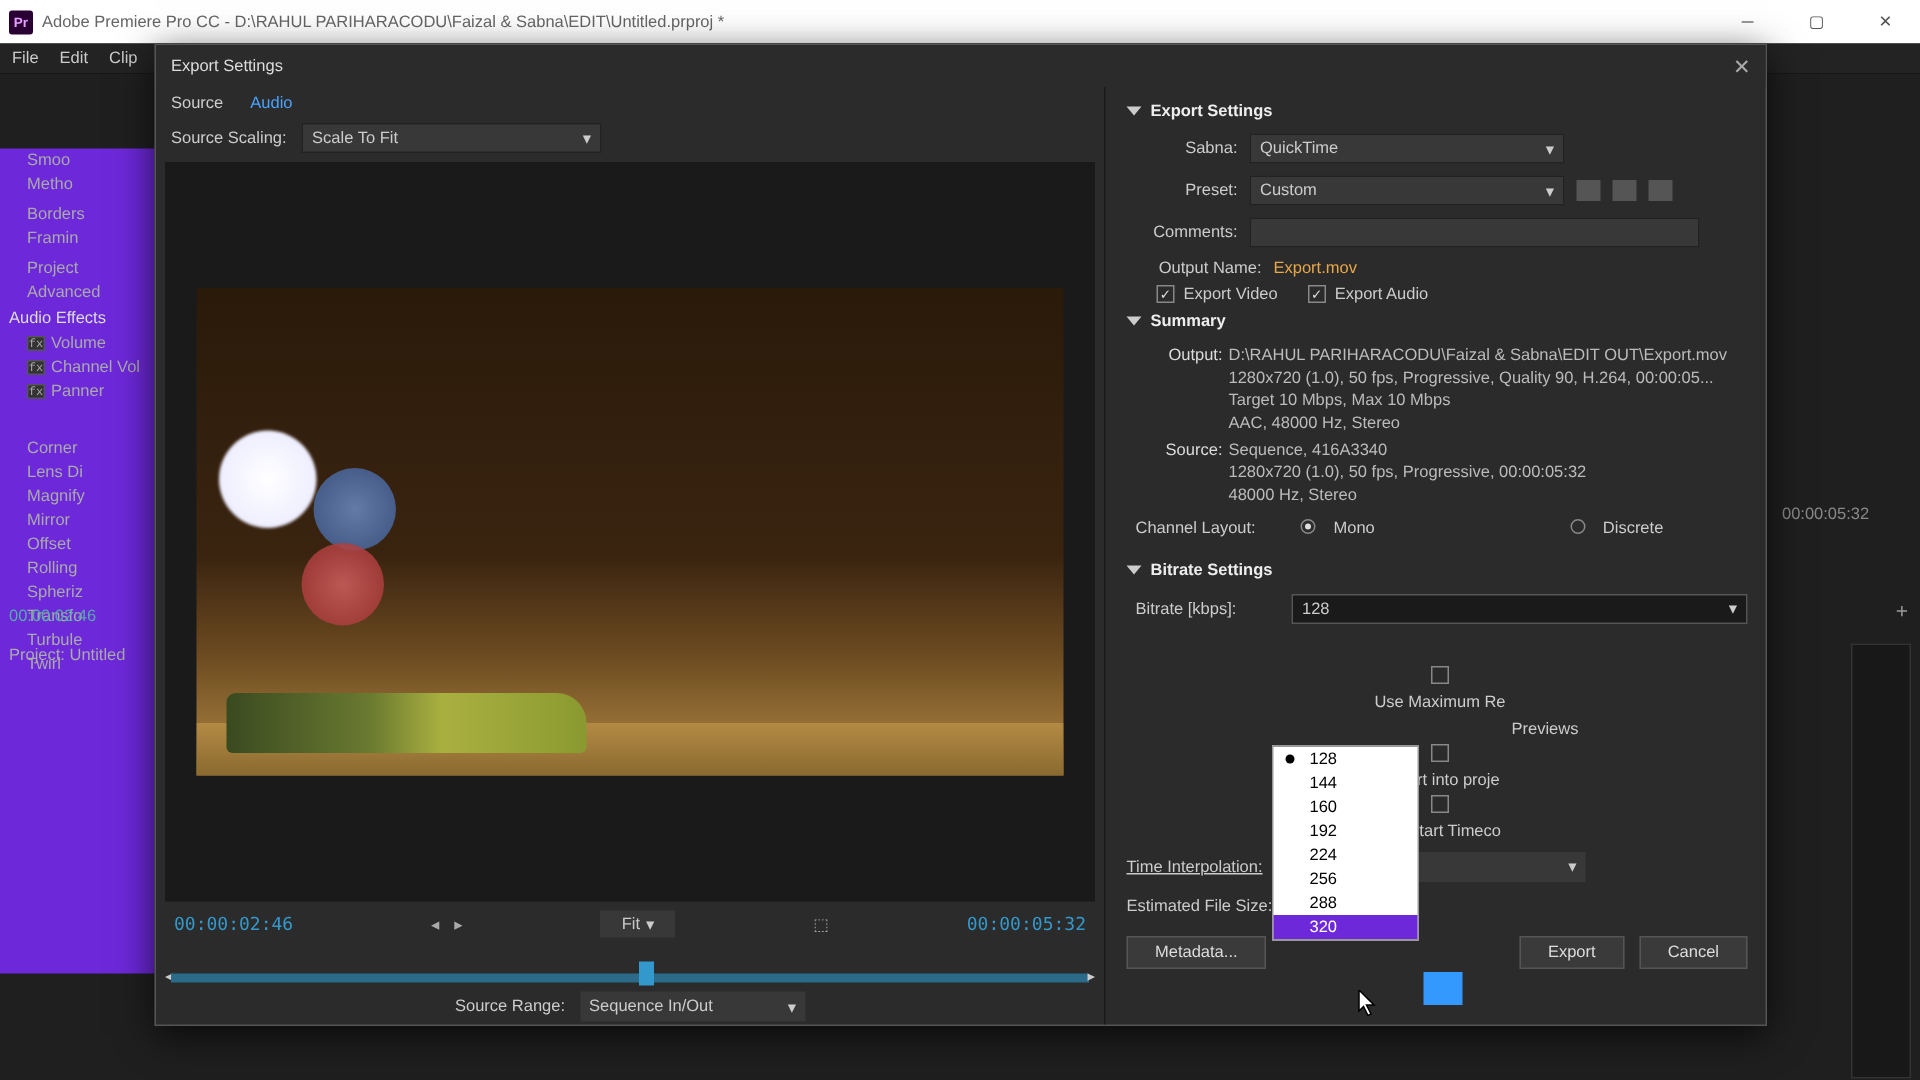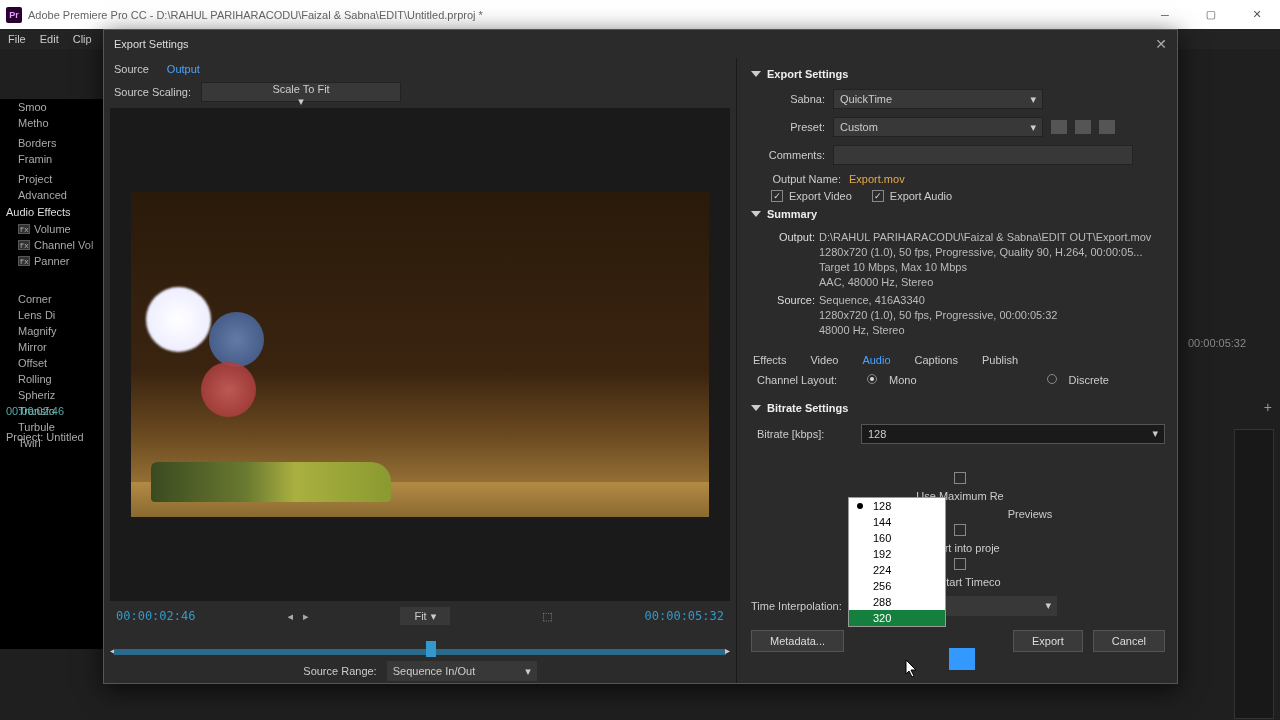"Output" span.tab { text: Output -> Audio }
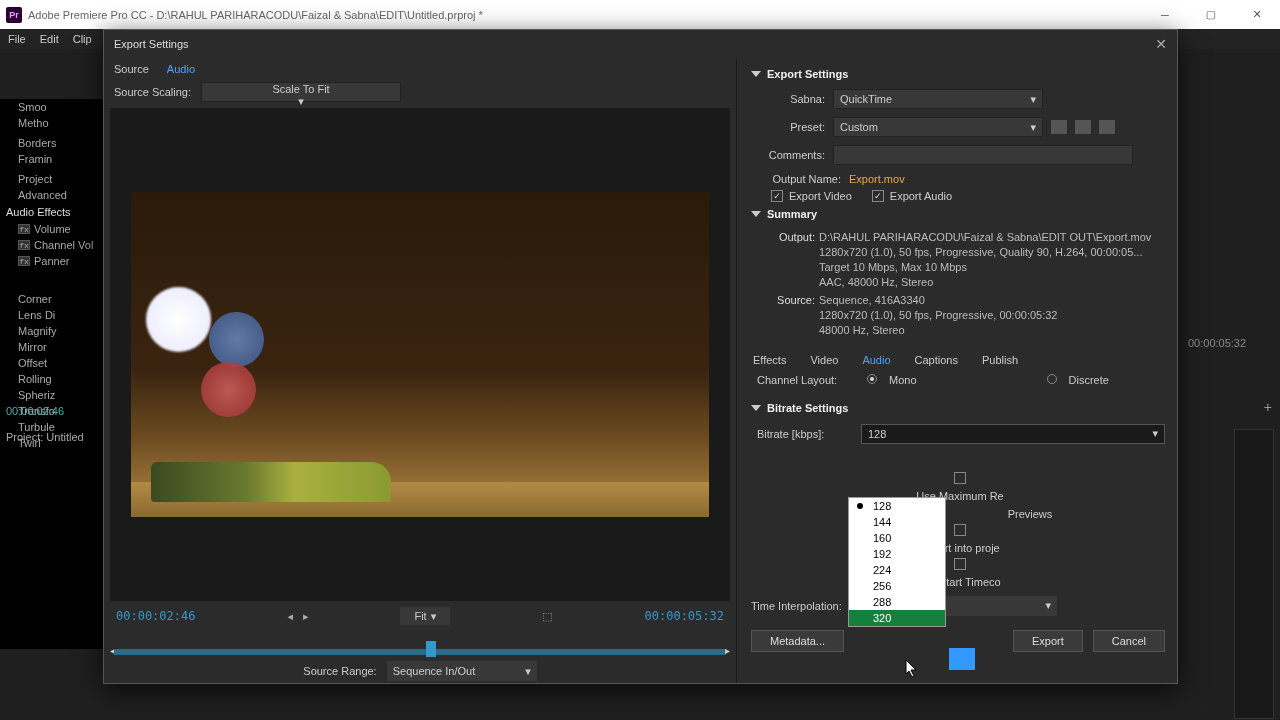"Scale To Fit" .scaling-row .sel { flex-direction: column -> none }
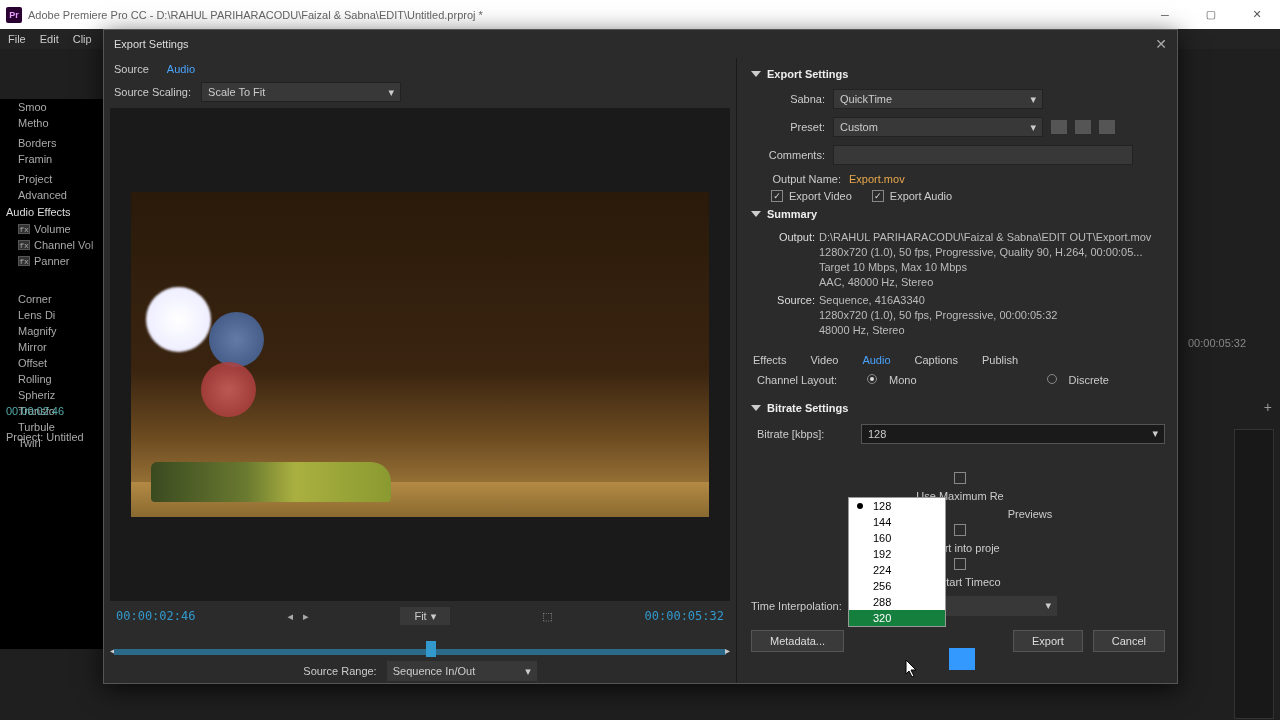"Smoo" .pr-bg .left-panel { background: #000000 -> #6d28d9 }
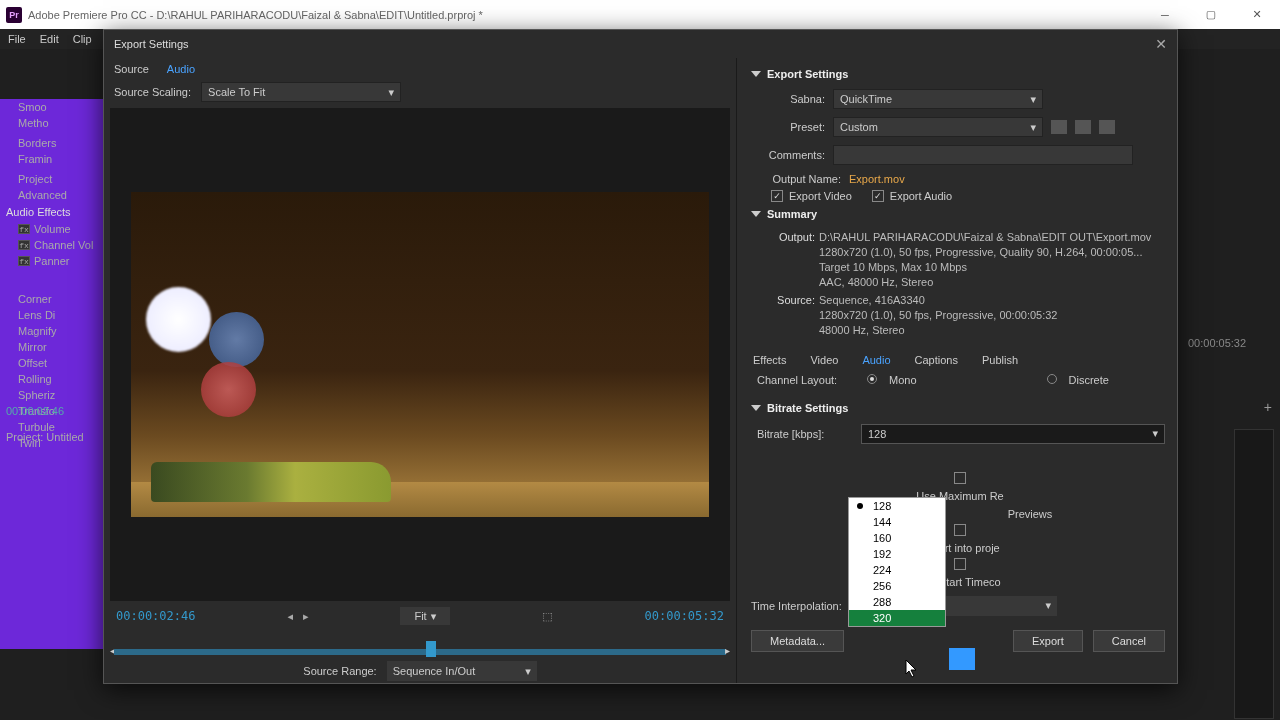"Effects" div.subtabs { html: <div> <span>Effects</span> <span>Video</span> <span>Audio</span> <span>Captions</span> <span>Publish</span> </div> -> none }
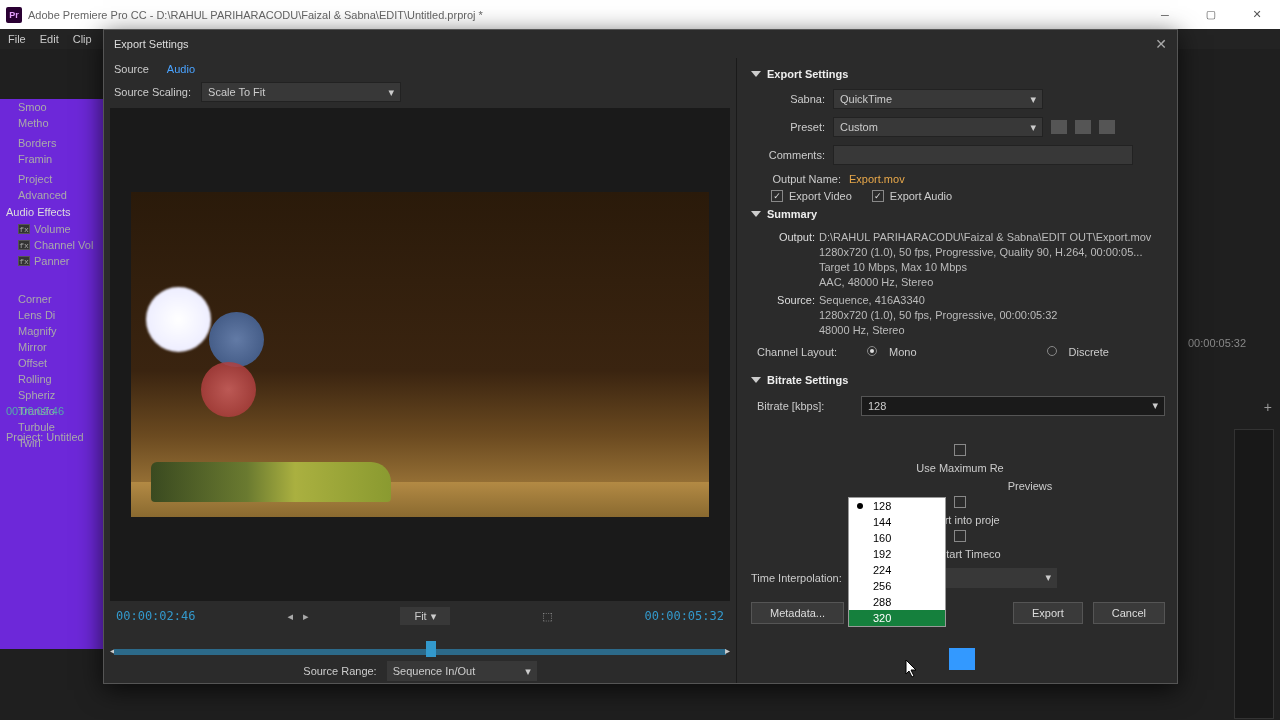"Time Interpolation:" .ti-row .lbl { text-decoration: none -> underline }
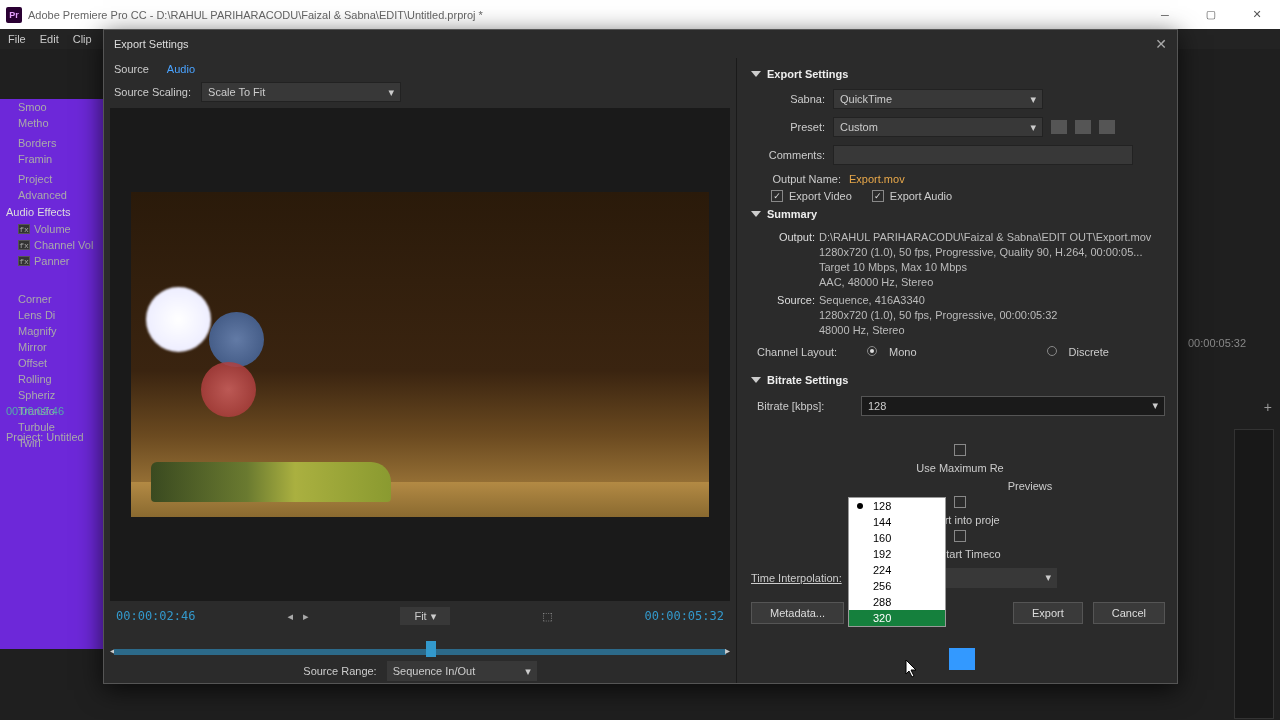"Estimated File Size:" div.est-row { html: none -> <div> <span>Estimated File Size:</span> </div> }
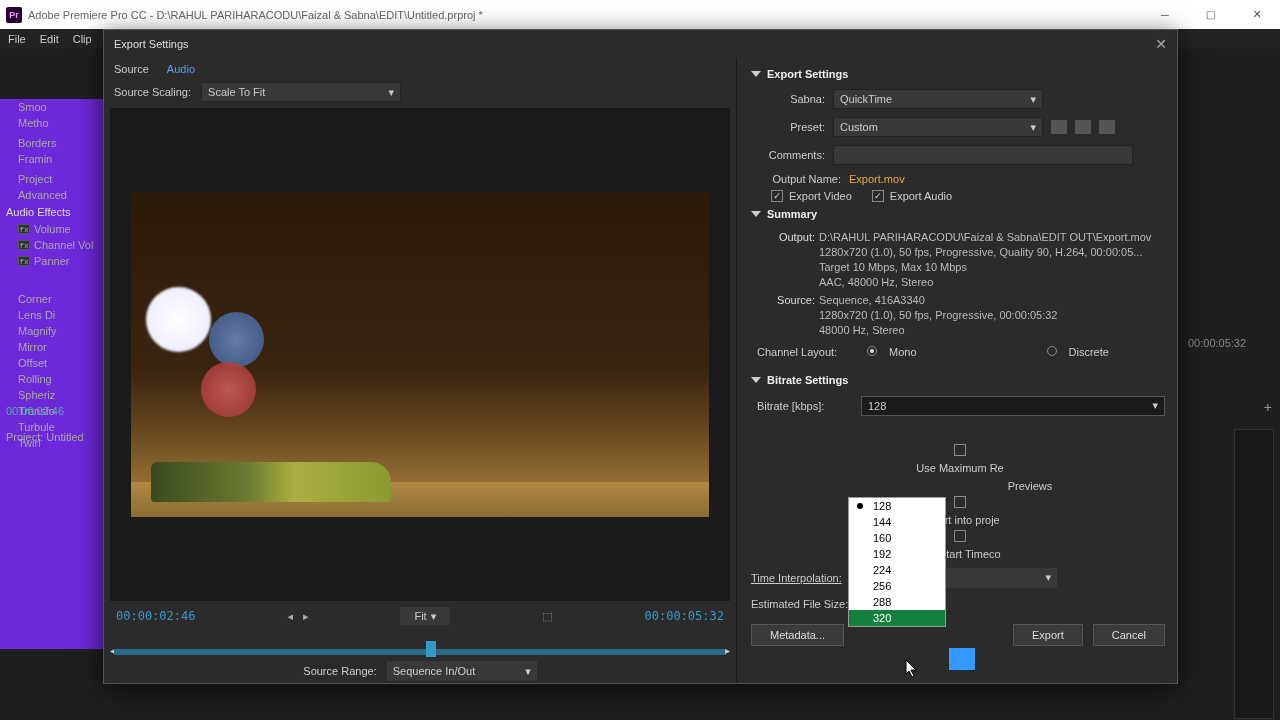"320" .dropdown .opt.hl { background: #15803d -> #6d28d9 }
